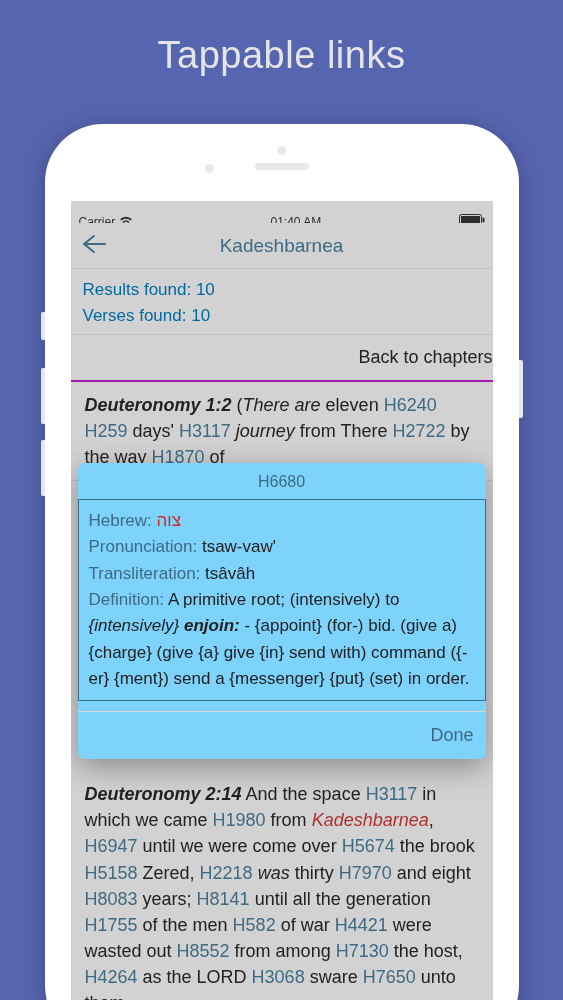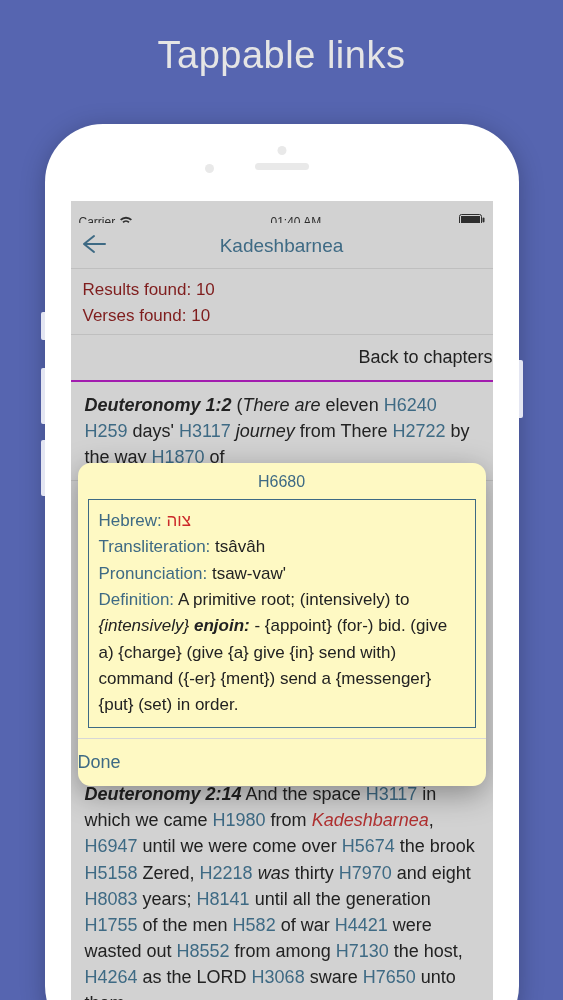"Results found: 10" .meta { color: #7f1d1d -> #0369a1 }
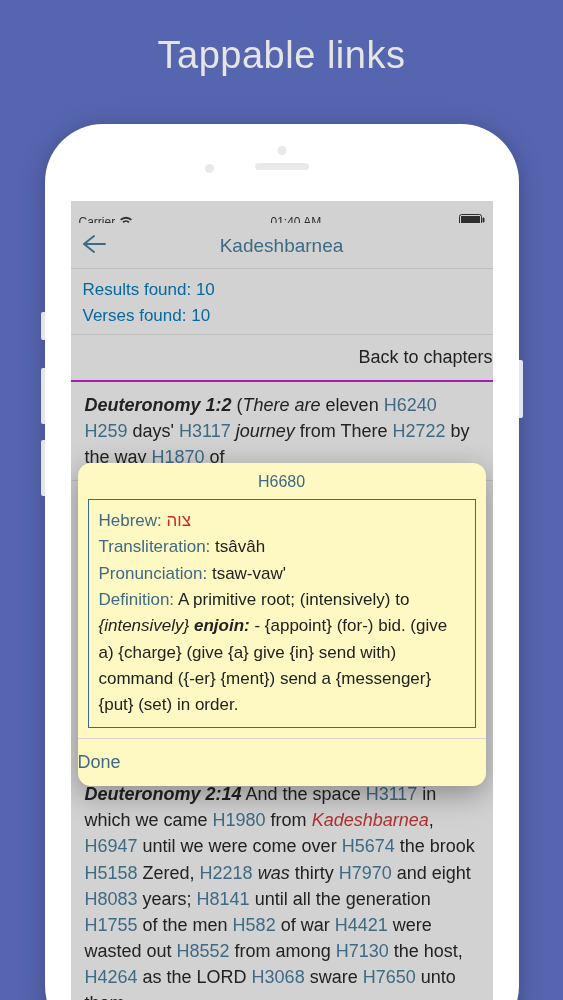"H6680" .popup { background: #fef9c3 -> #7dd3fc; border-radius: 13px -> 7px }
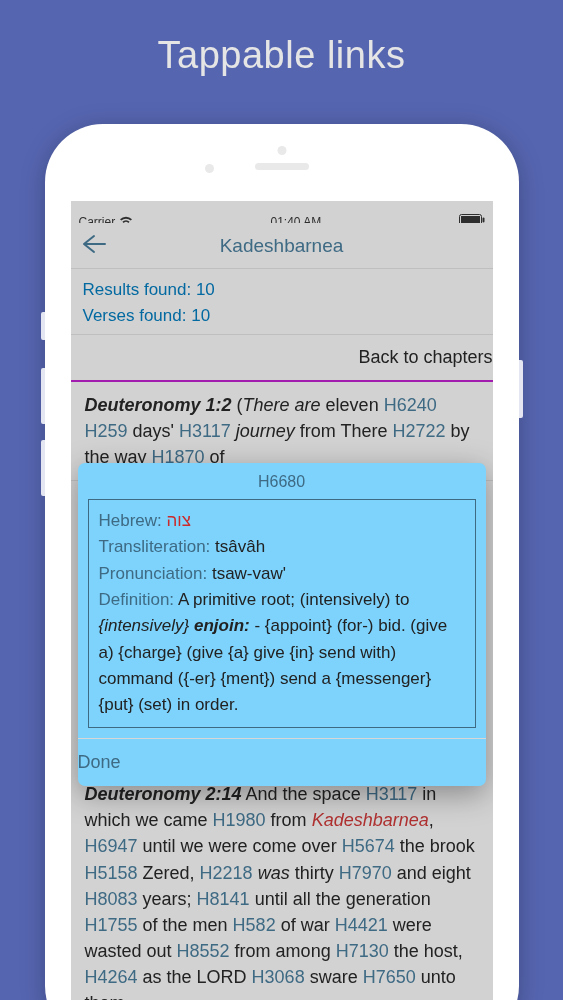"Hebrew: צוה" .popup-body { margin: 2px 10px 10px -> 2px 0 10px }
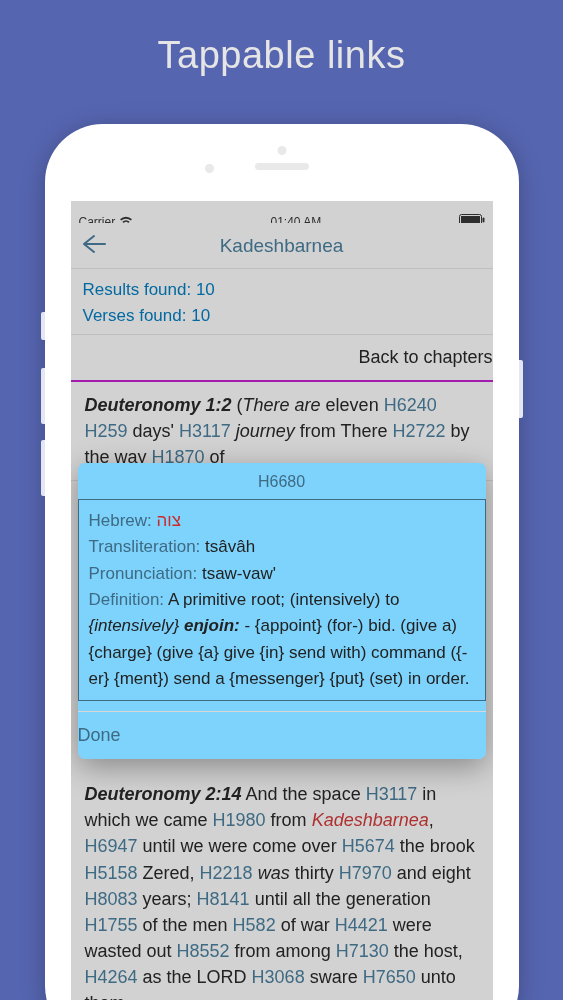"Transliteration: tsâvâh" div { order: before "Pronunciation: tsaw-vaw'" -> after "Pronunciation: tsaw-vaw'" }
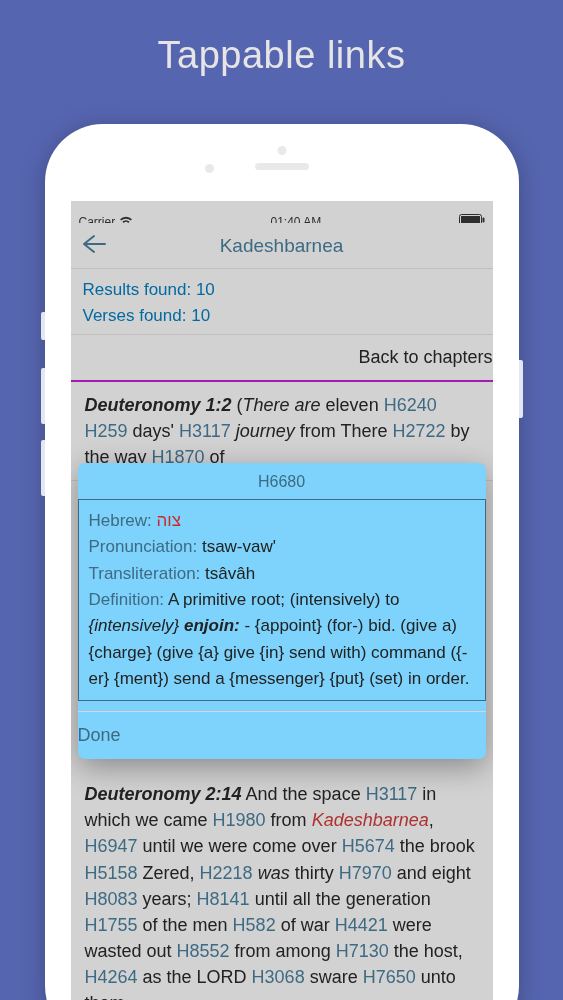"Done" .popup-done { padding: 13px 0 -> 13px 12px; text-align: left -> right }
